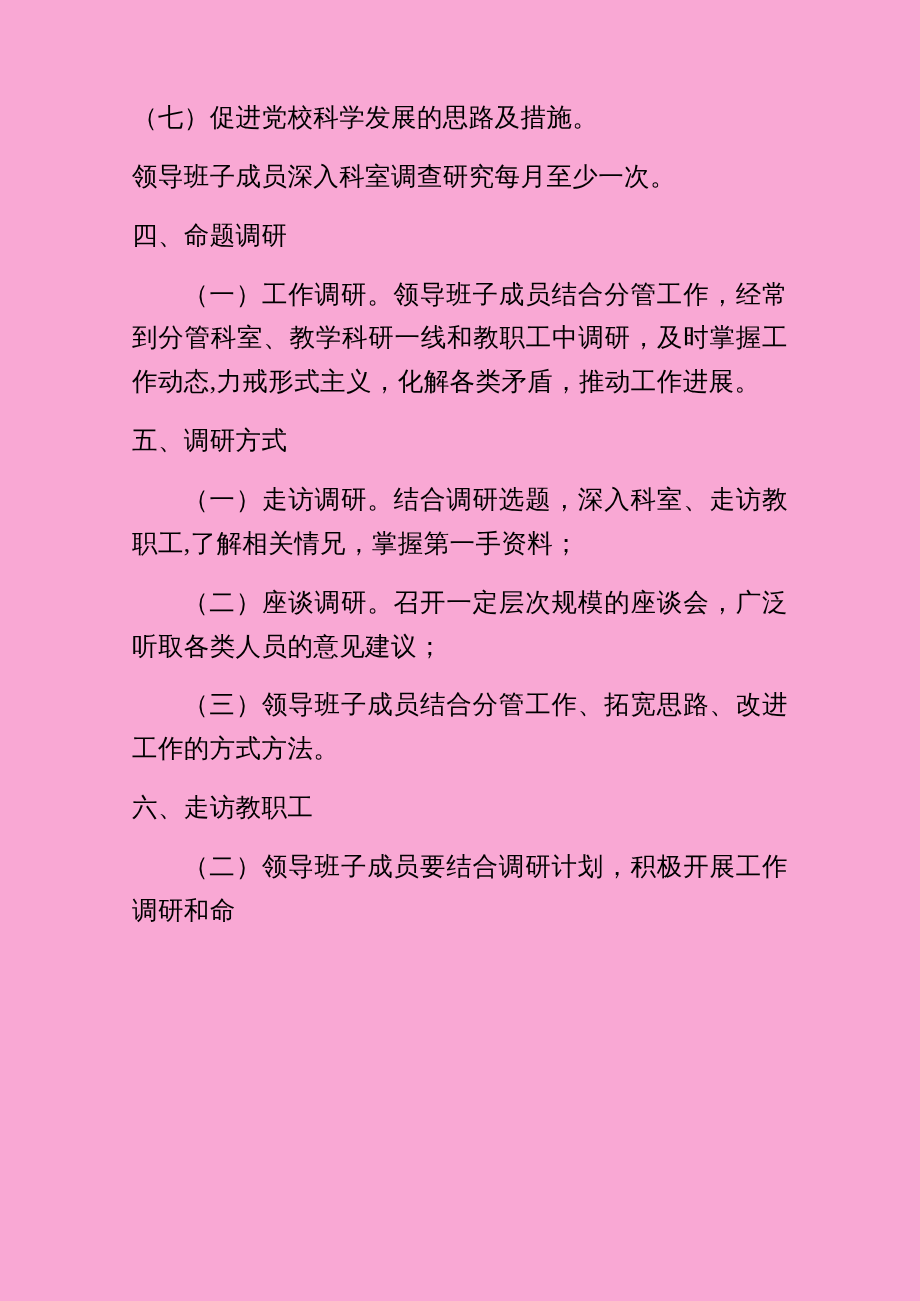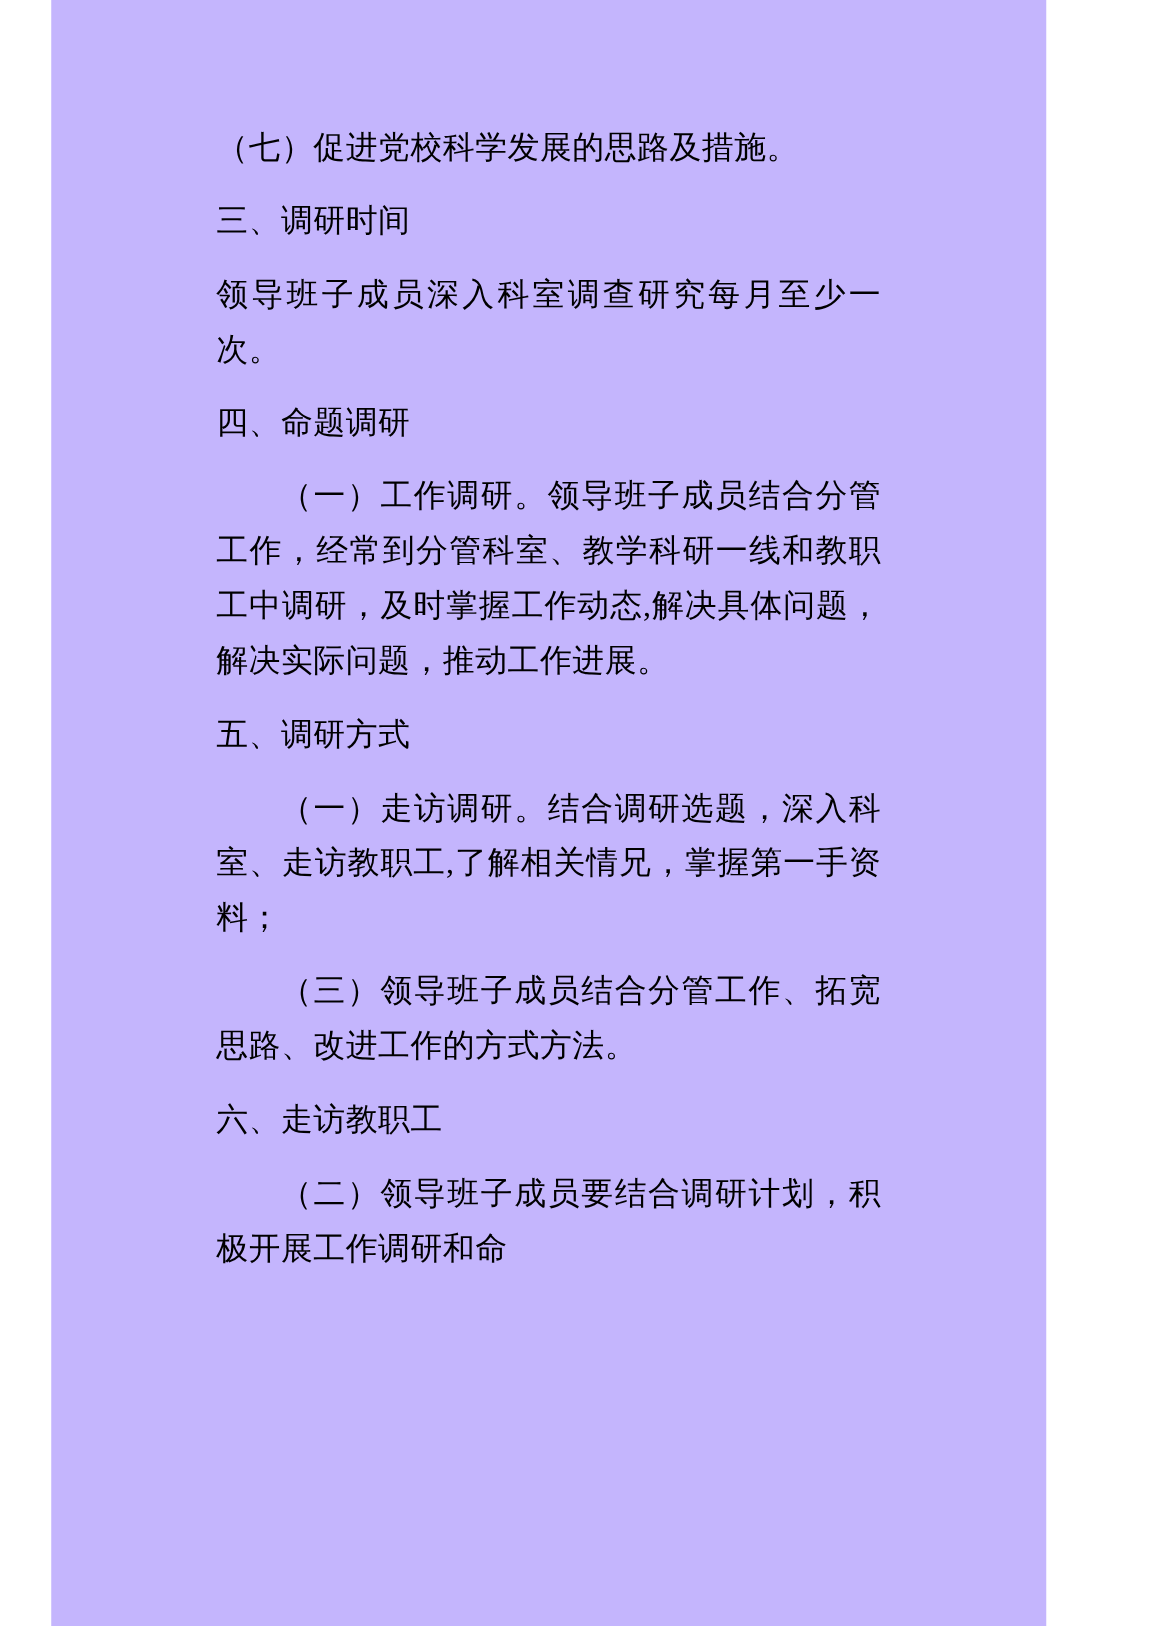"（七）促进党校科学发展的思路及措施。" .page { background: #c4b5fd -> #f9a8d4; margin-left: 41px -> none; width: 796px -> 920px }
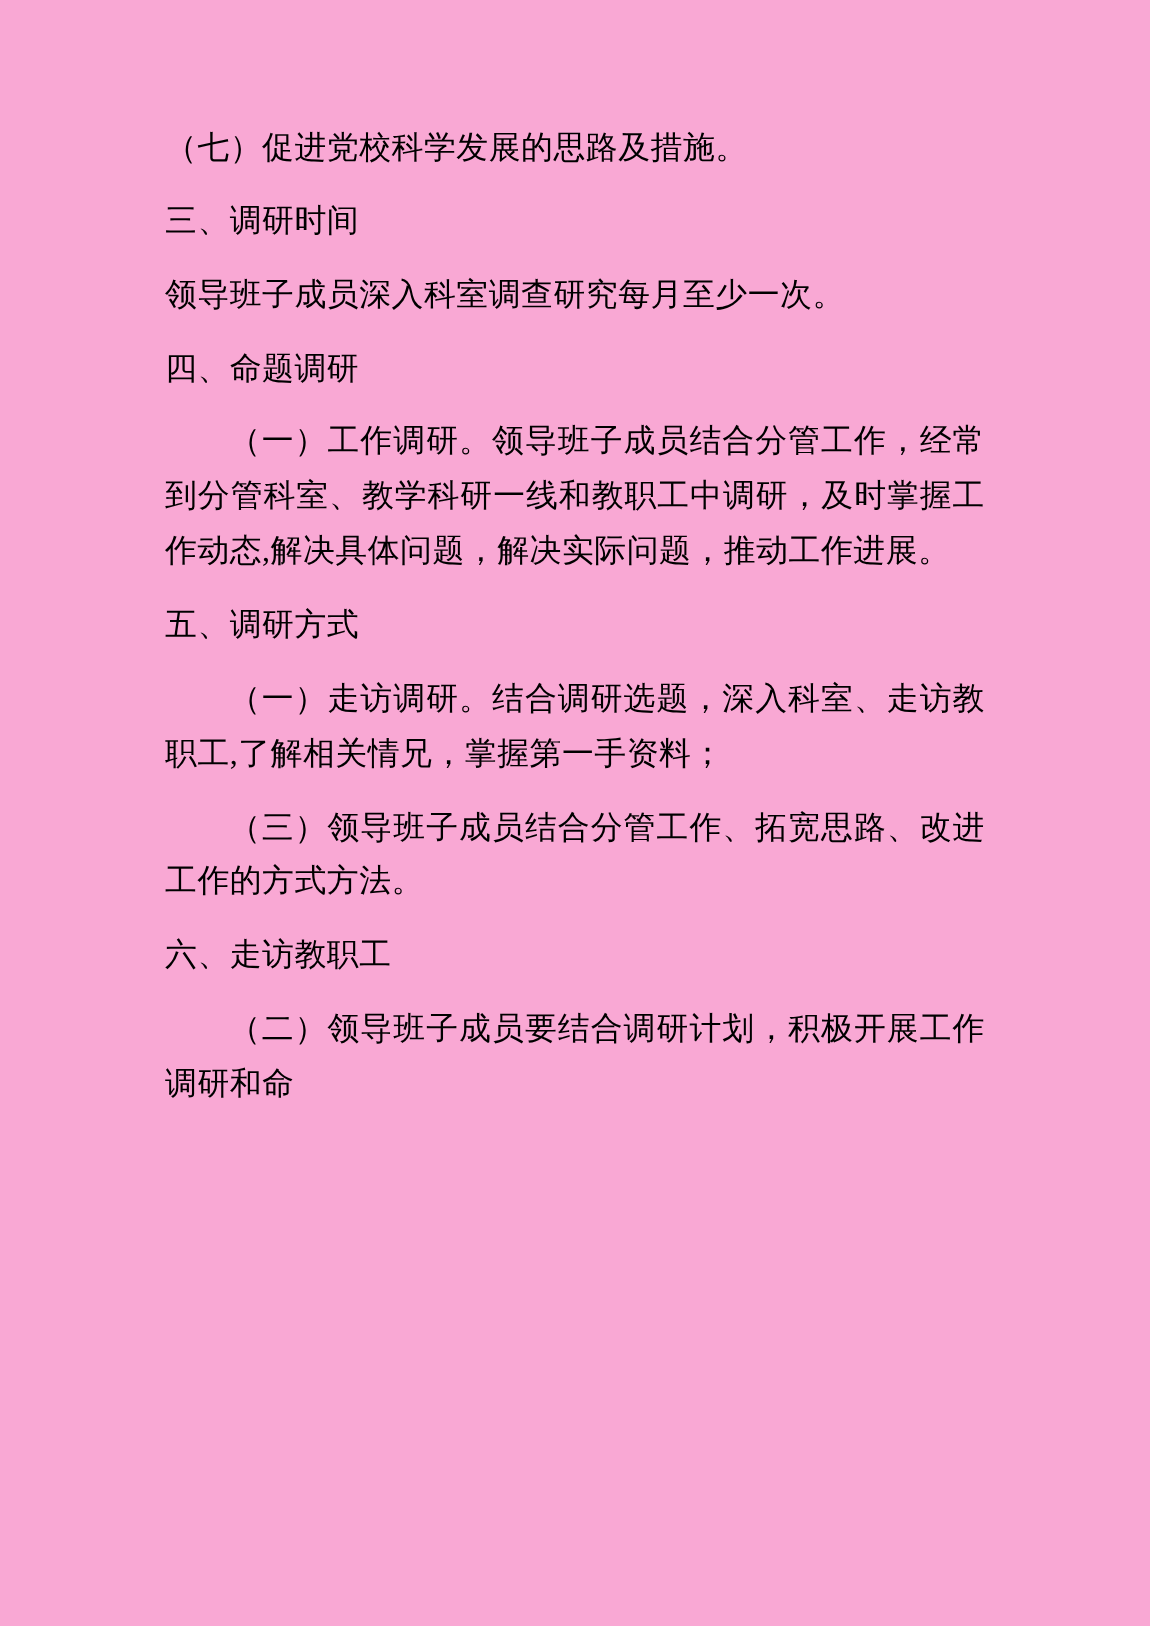"三、调研时间" p.para { html: <p>三、调研时间</p> -> none }
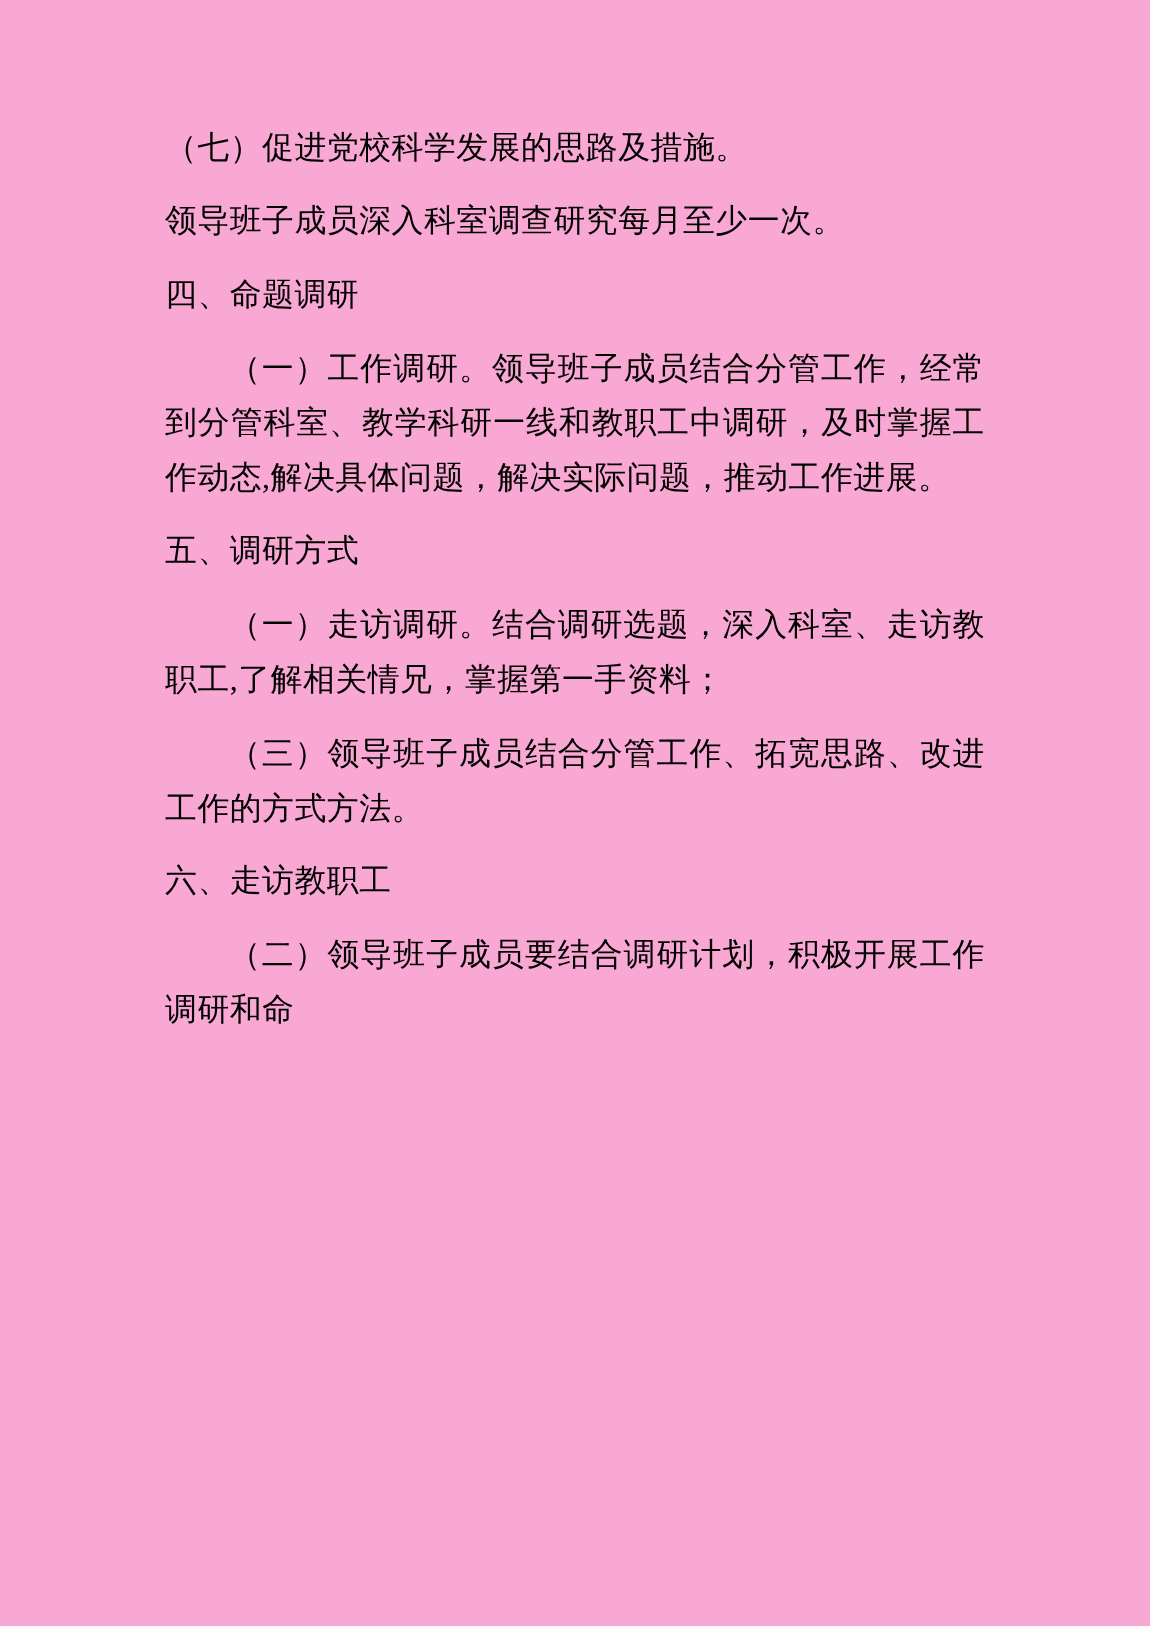"（一）工作调研。领导班子成员结合分管工作，经常到分管科室、教学科研一线和教职工中" p.para { text: ,解决具体问题，解决实际问题 -> ,力戒形式主义，化解各类矛盾 }
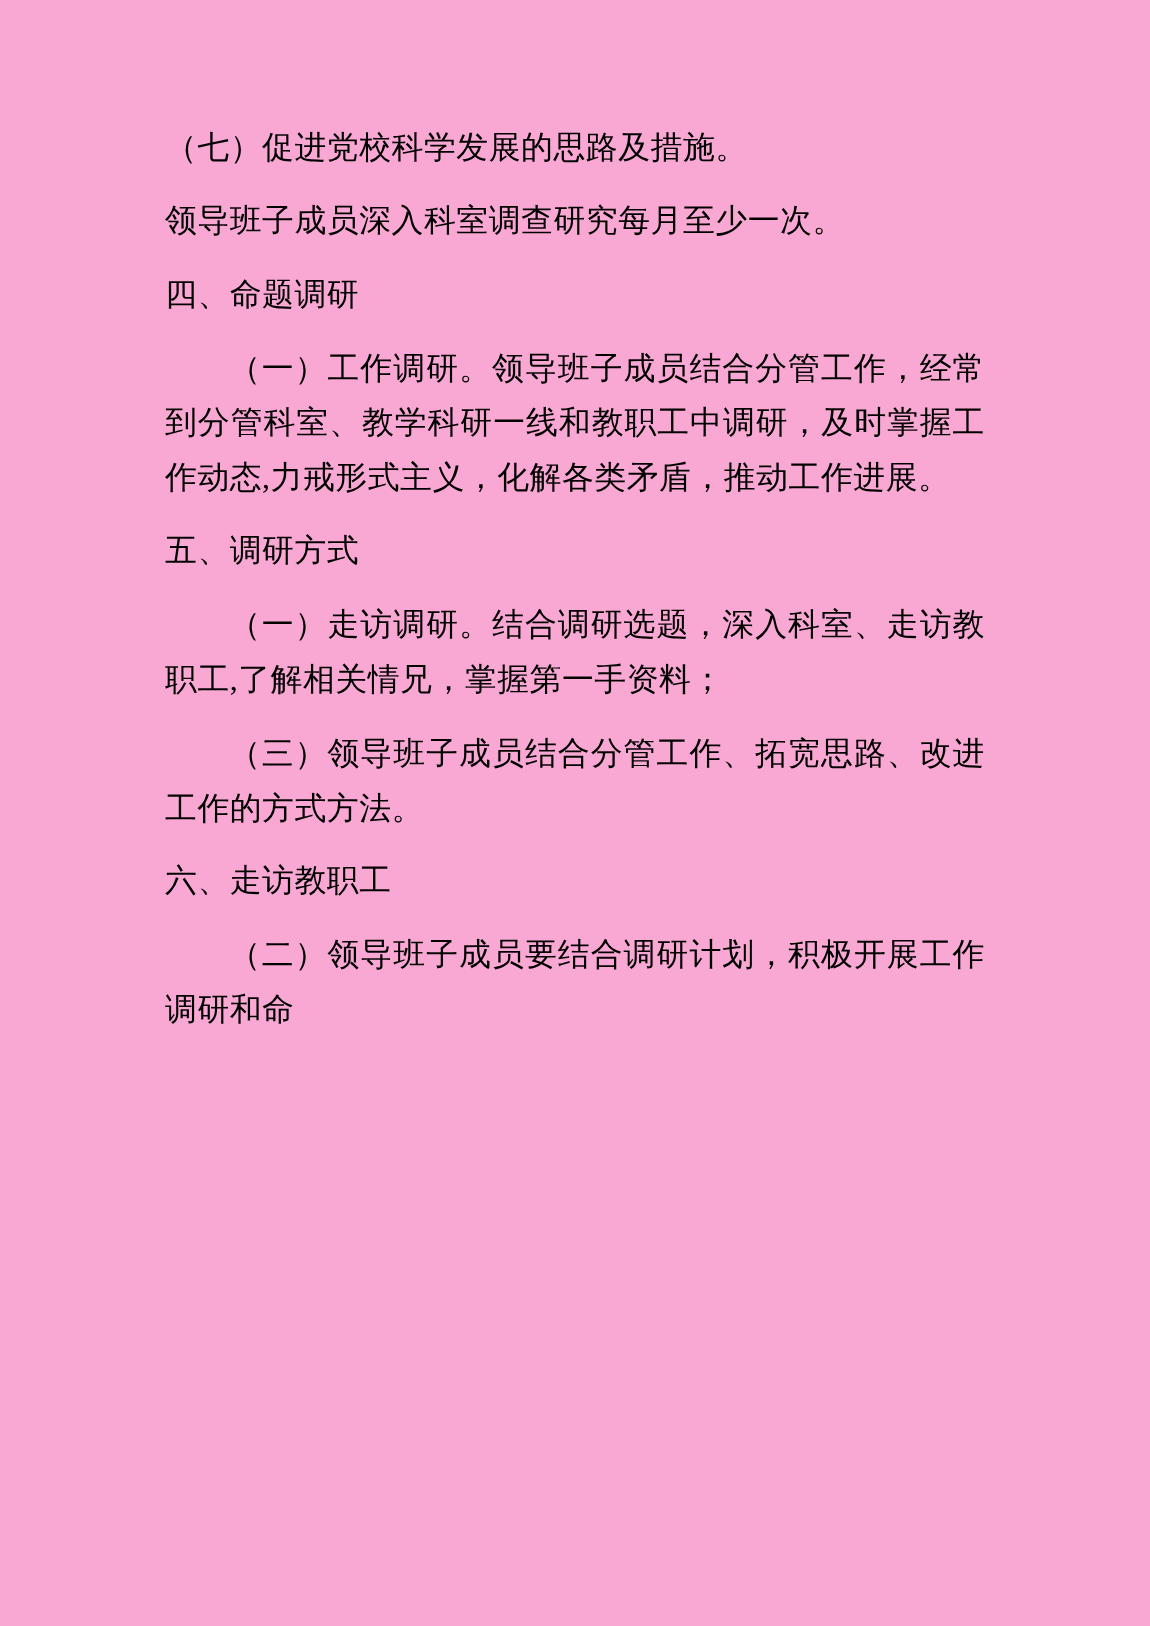"（二）座谈调研。召开一定层次规模的座谈会，广泛听取各类人员的意见建议；" p.para { html: none -> <p>（二）座谈调研。召开一定层次规模的座谈会，广泛听取各类人员的意见建议；</p> }
